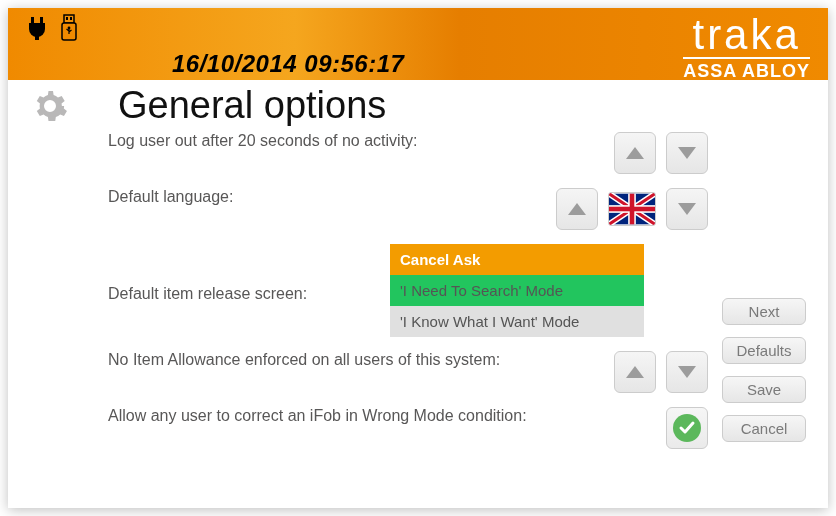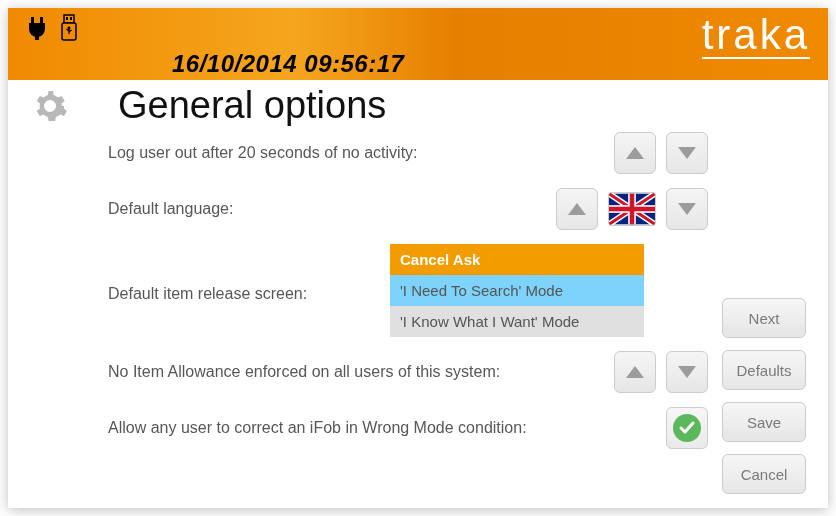"ASSA ABLOY" div.brand-sub { html: none -> <div>ASSA ABLOY</div> }
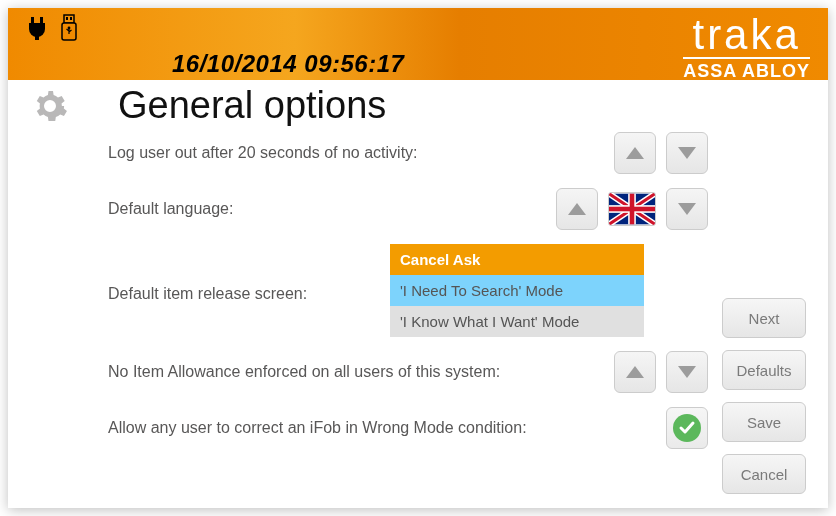"Log user out after 20" .row { align-items: center -> none }
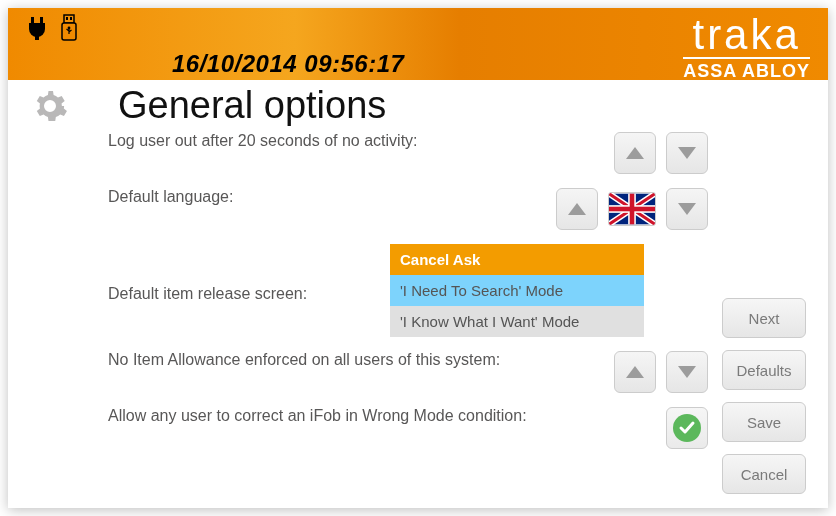"'I Need To Search' Mode" .dd-alt1 { background: #7dd3fc -> #22c55e }
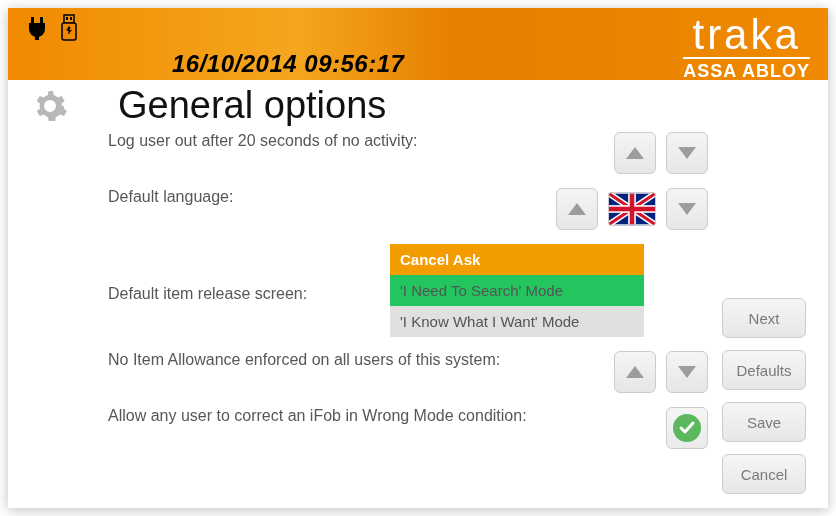"Next" .side-btn { height: 40px -> 27px }
